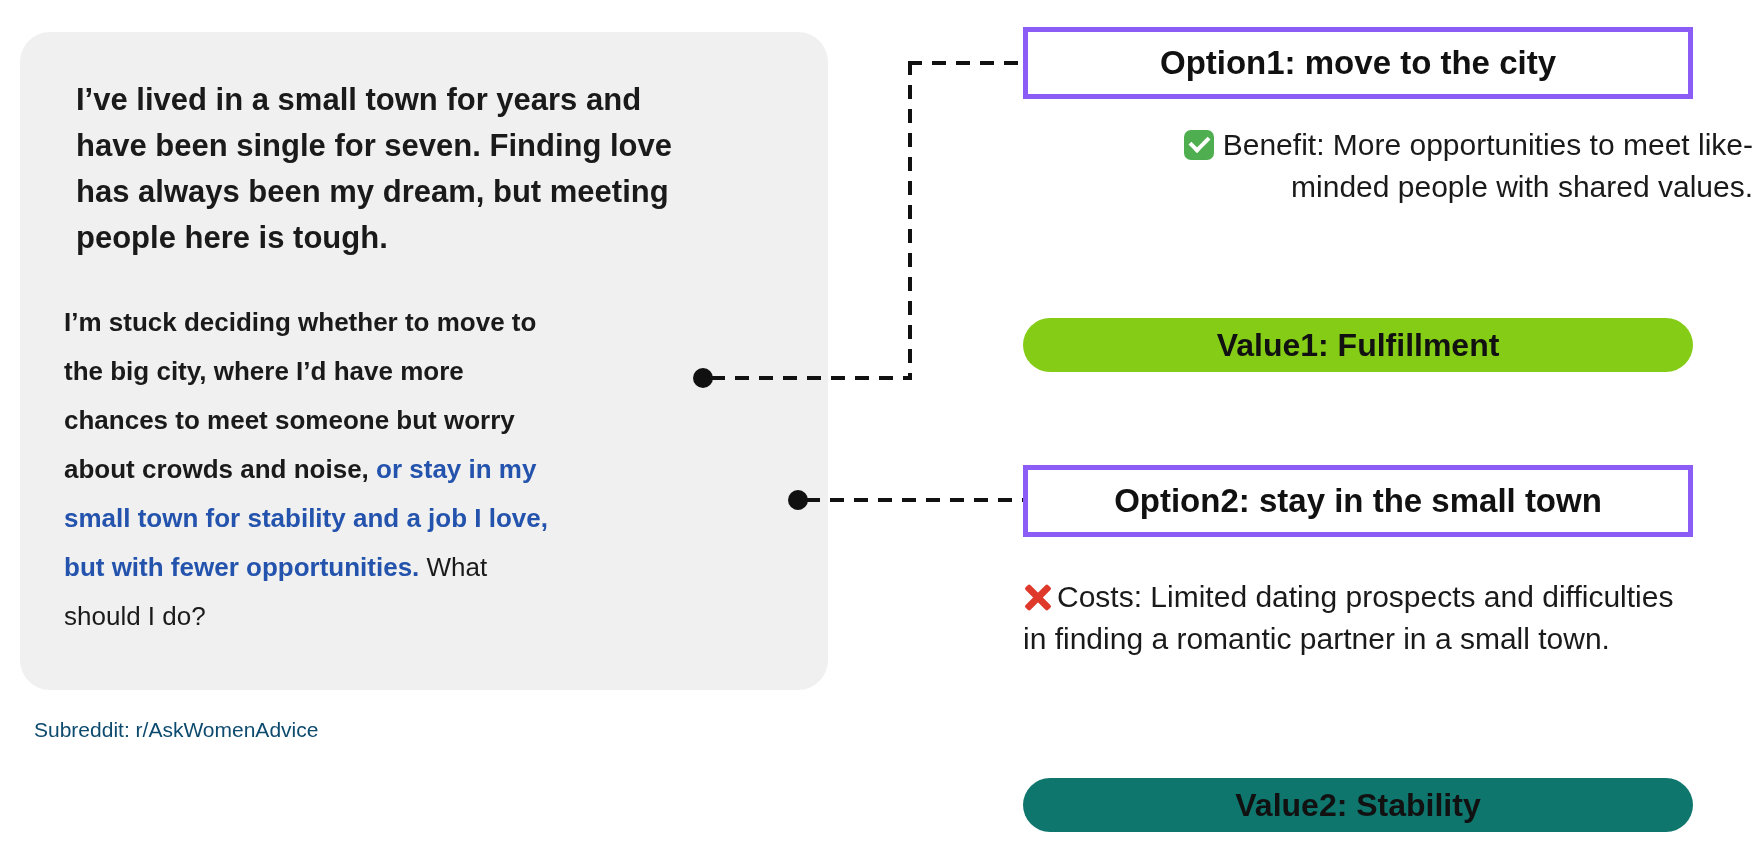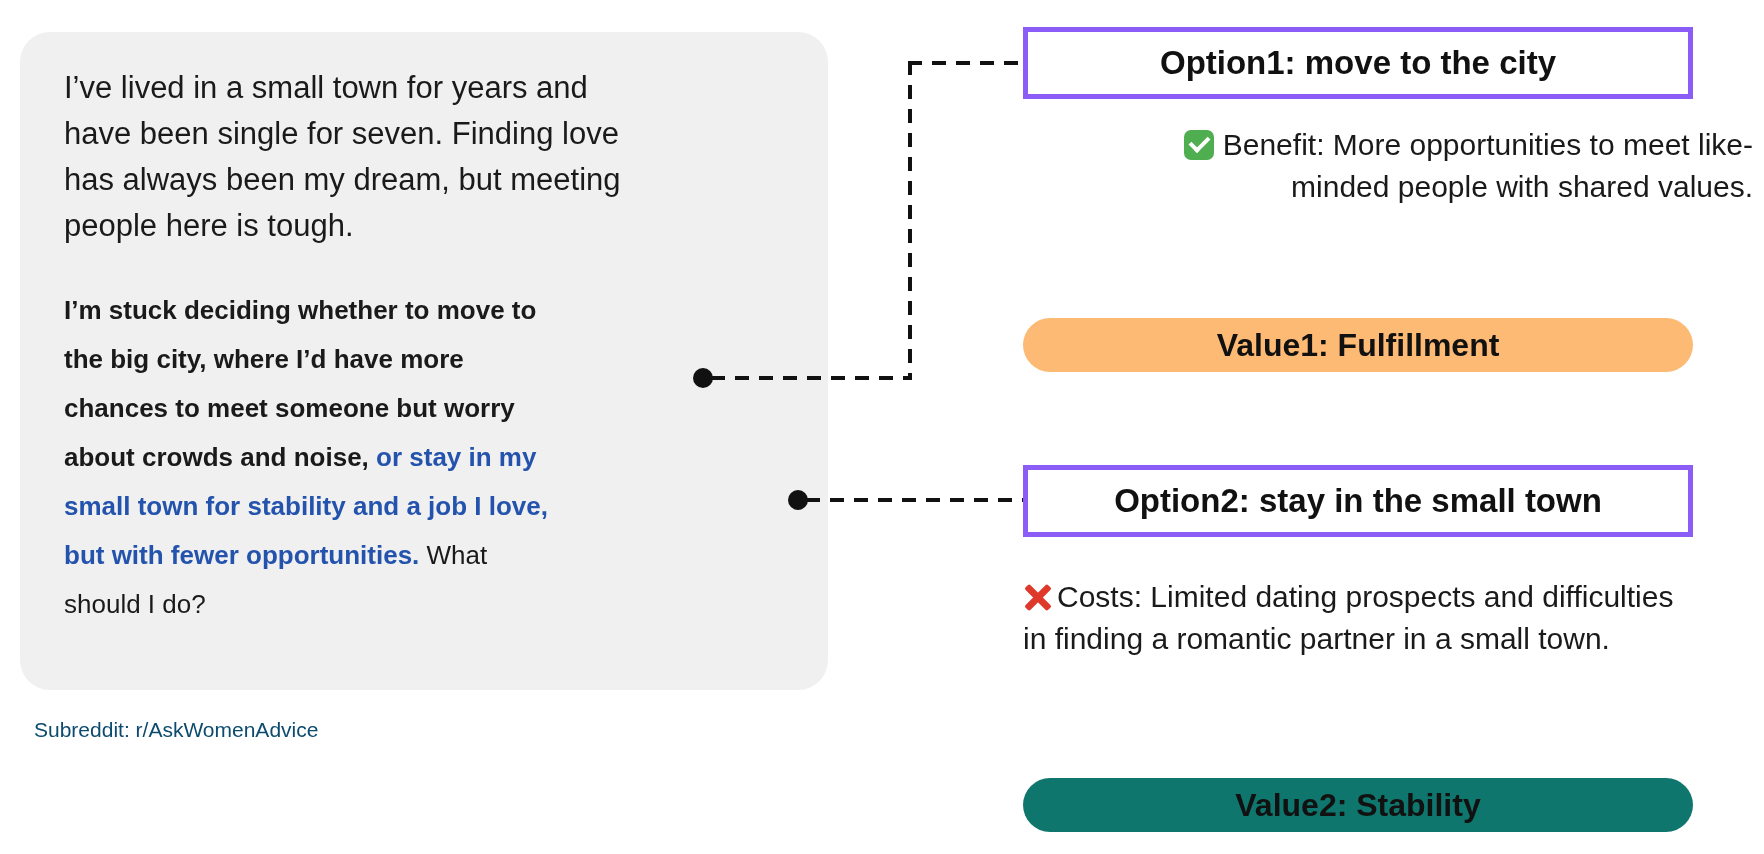"I’ve lived in a small" .p-intro { font-weight: none -> bold; margin: 0 -> 12px }
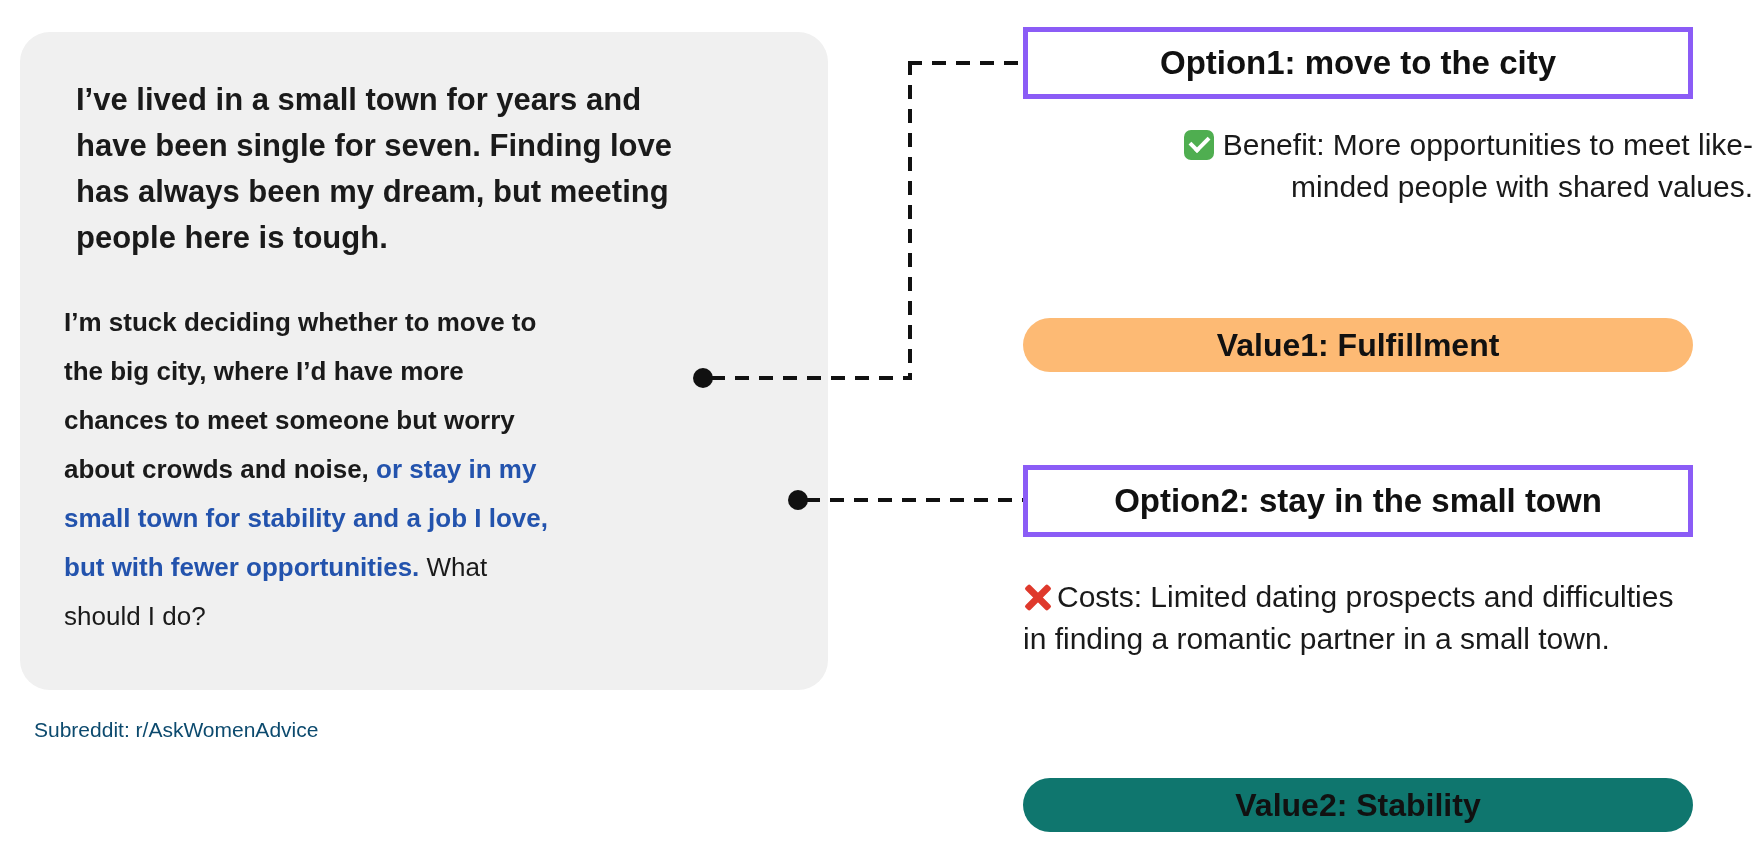"Value1: Fulfillment" div.pill { background: #fdba74 -> #84cc16 }
